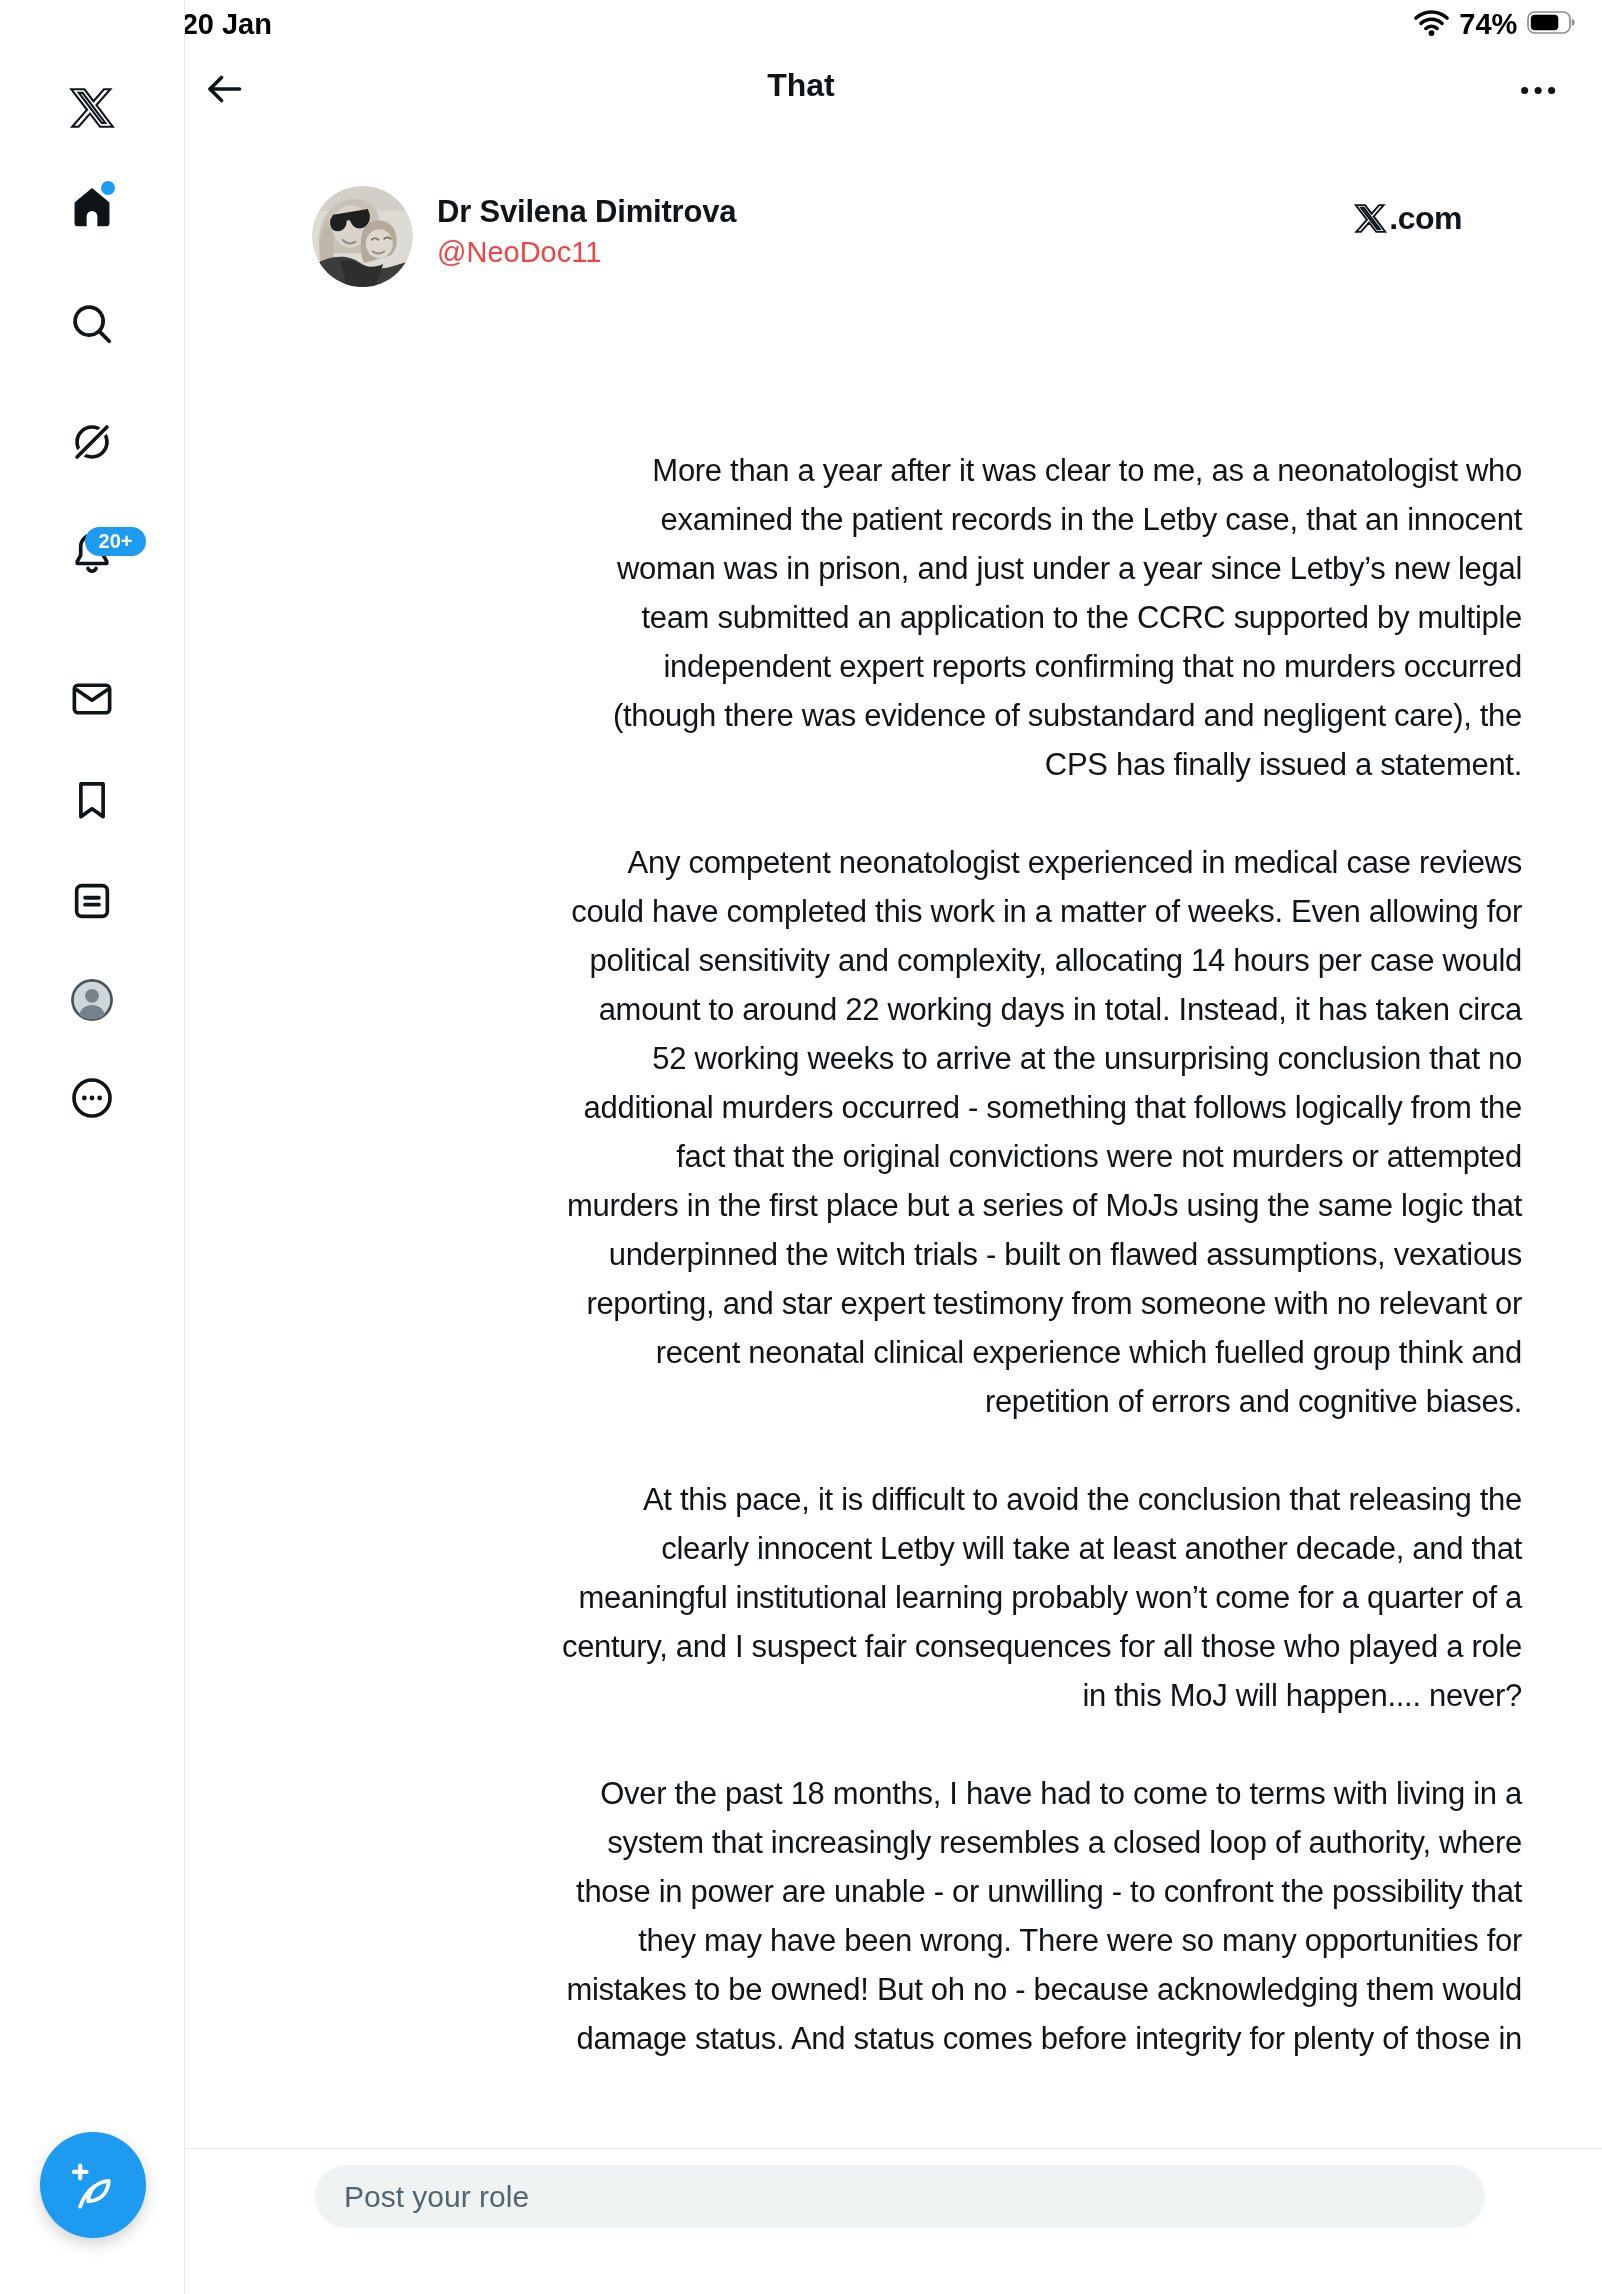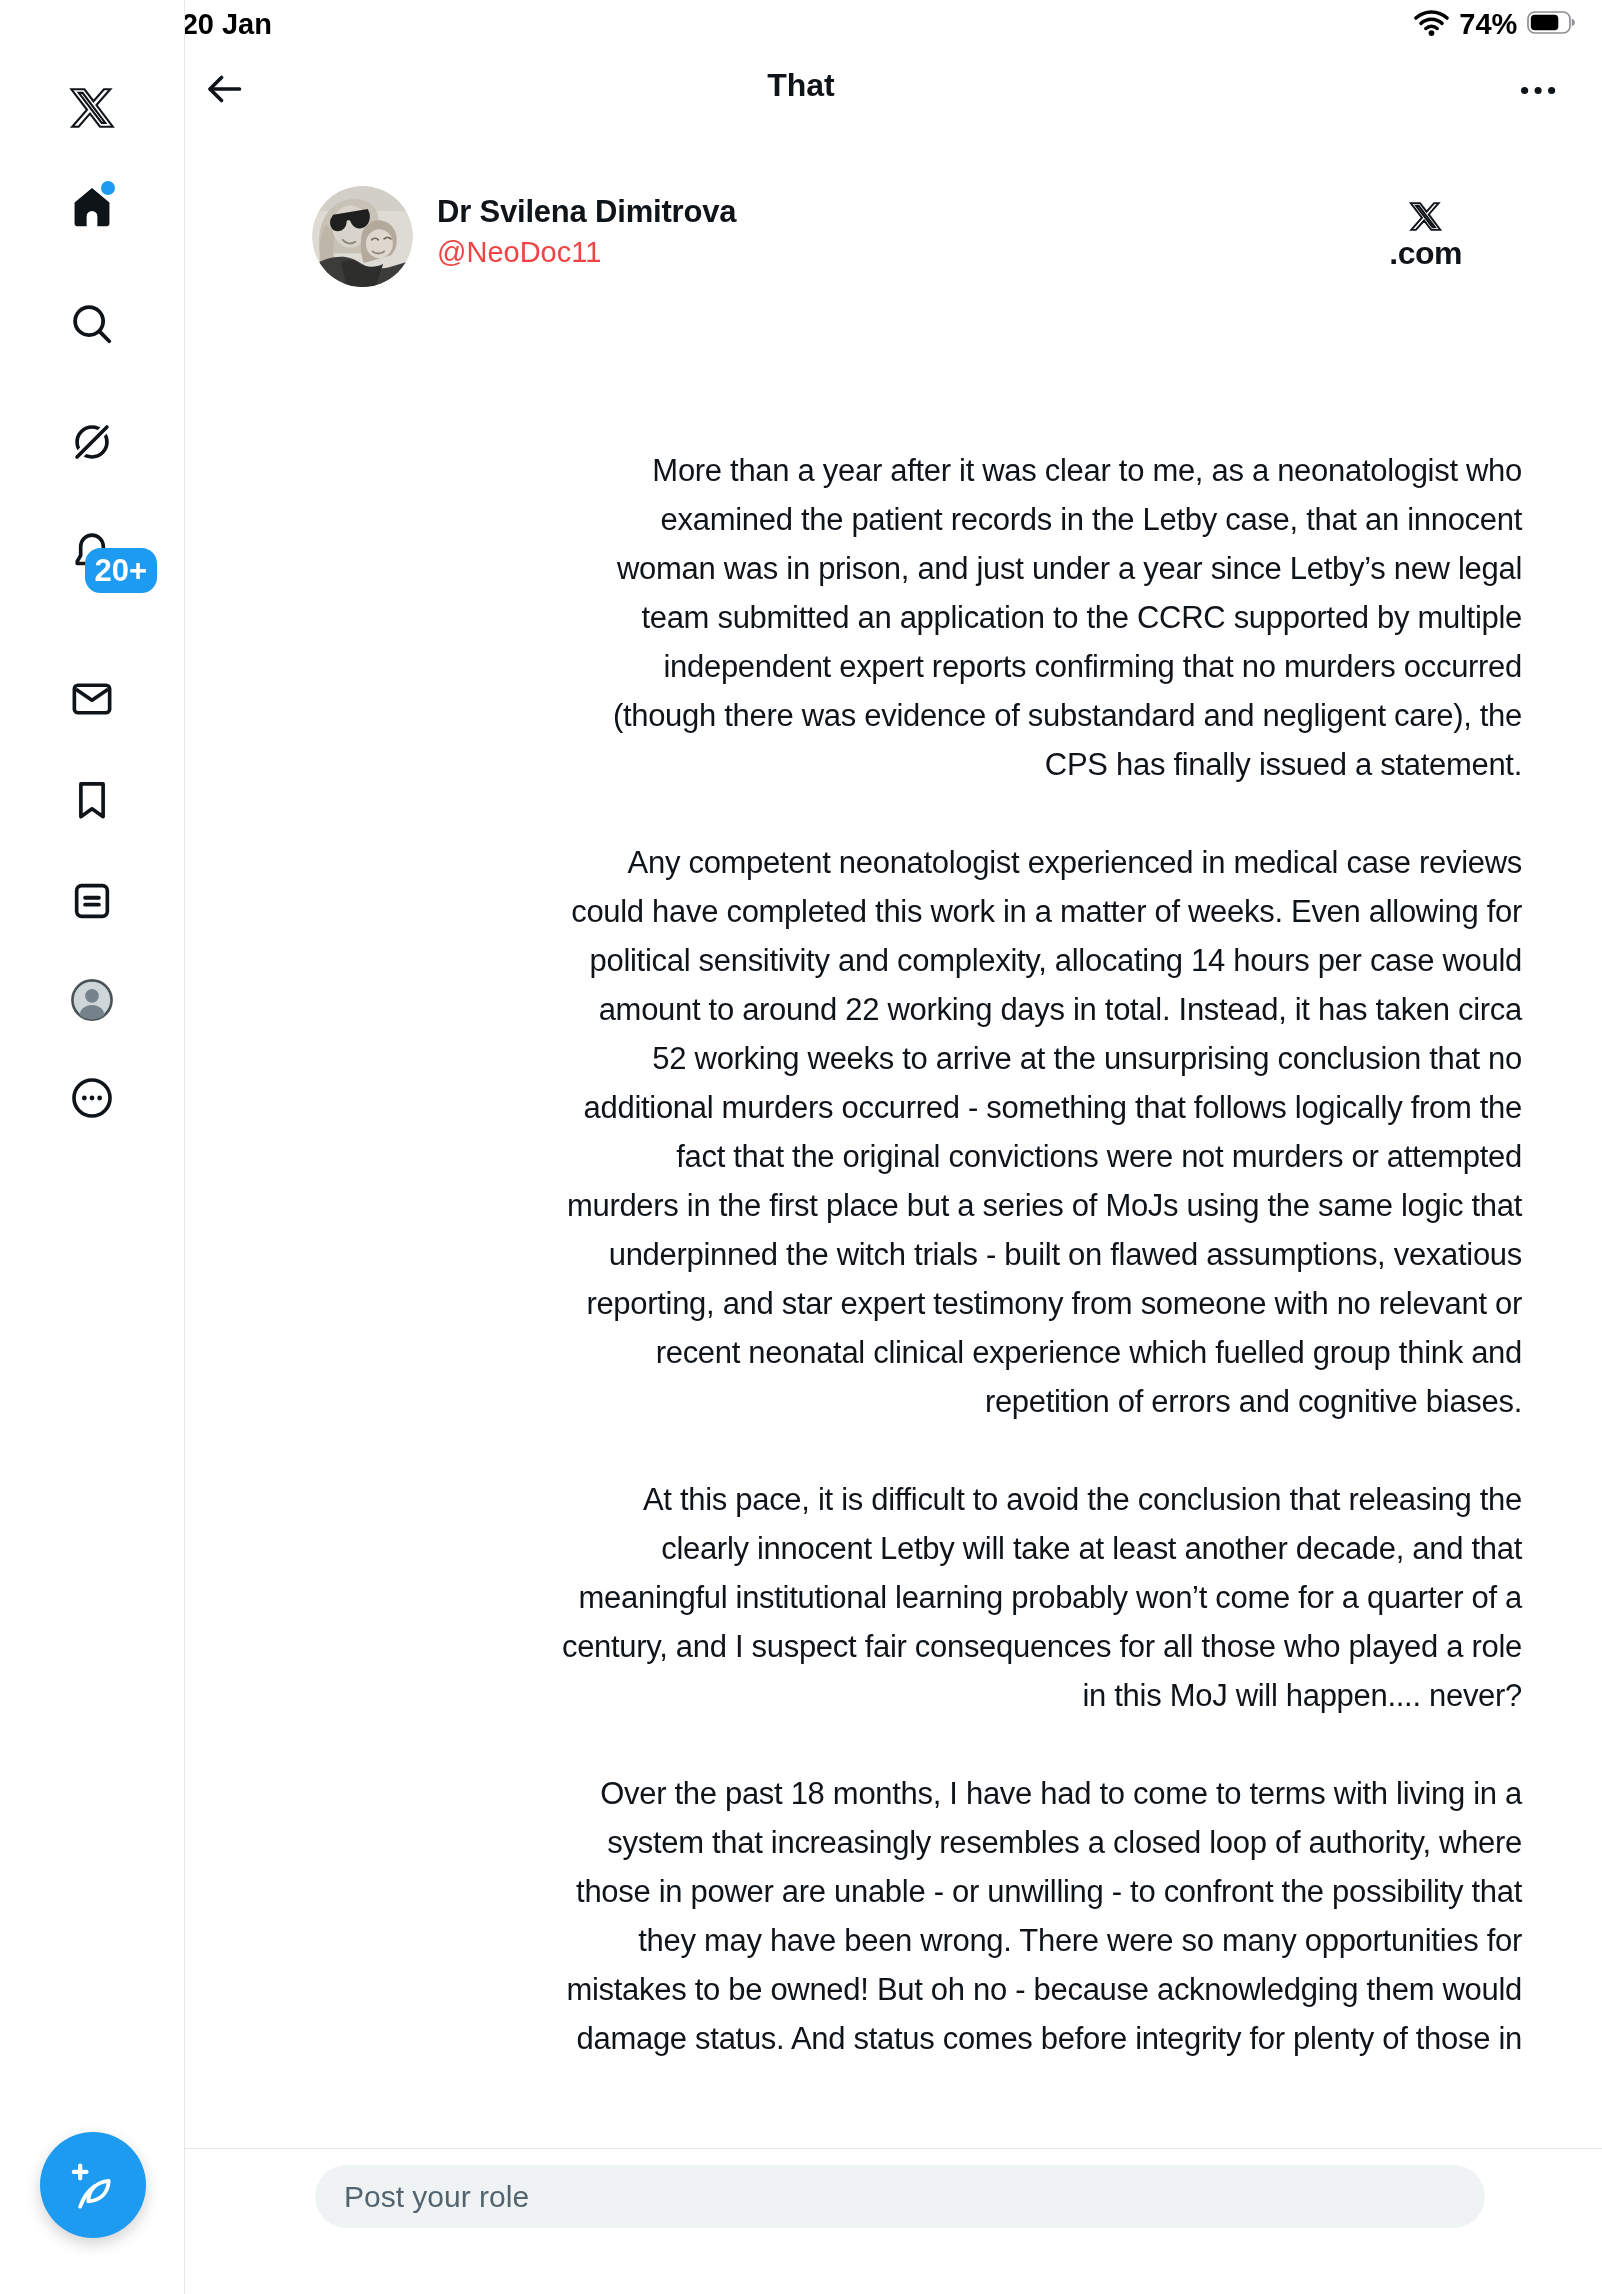".com" .xcom { flex-direction: column -> none }
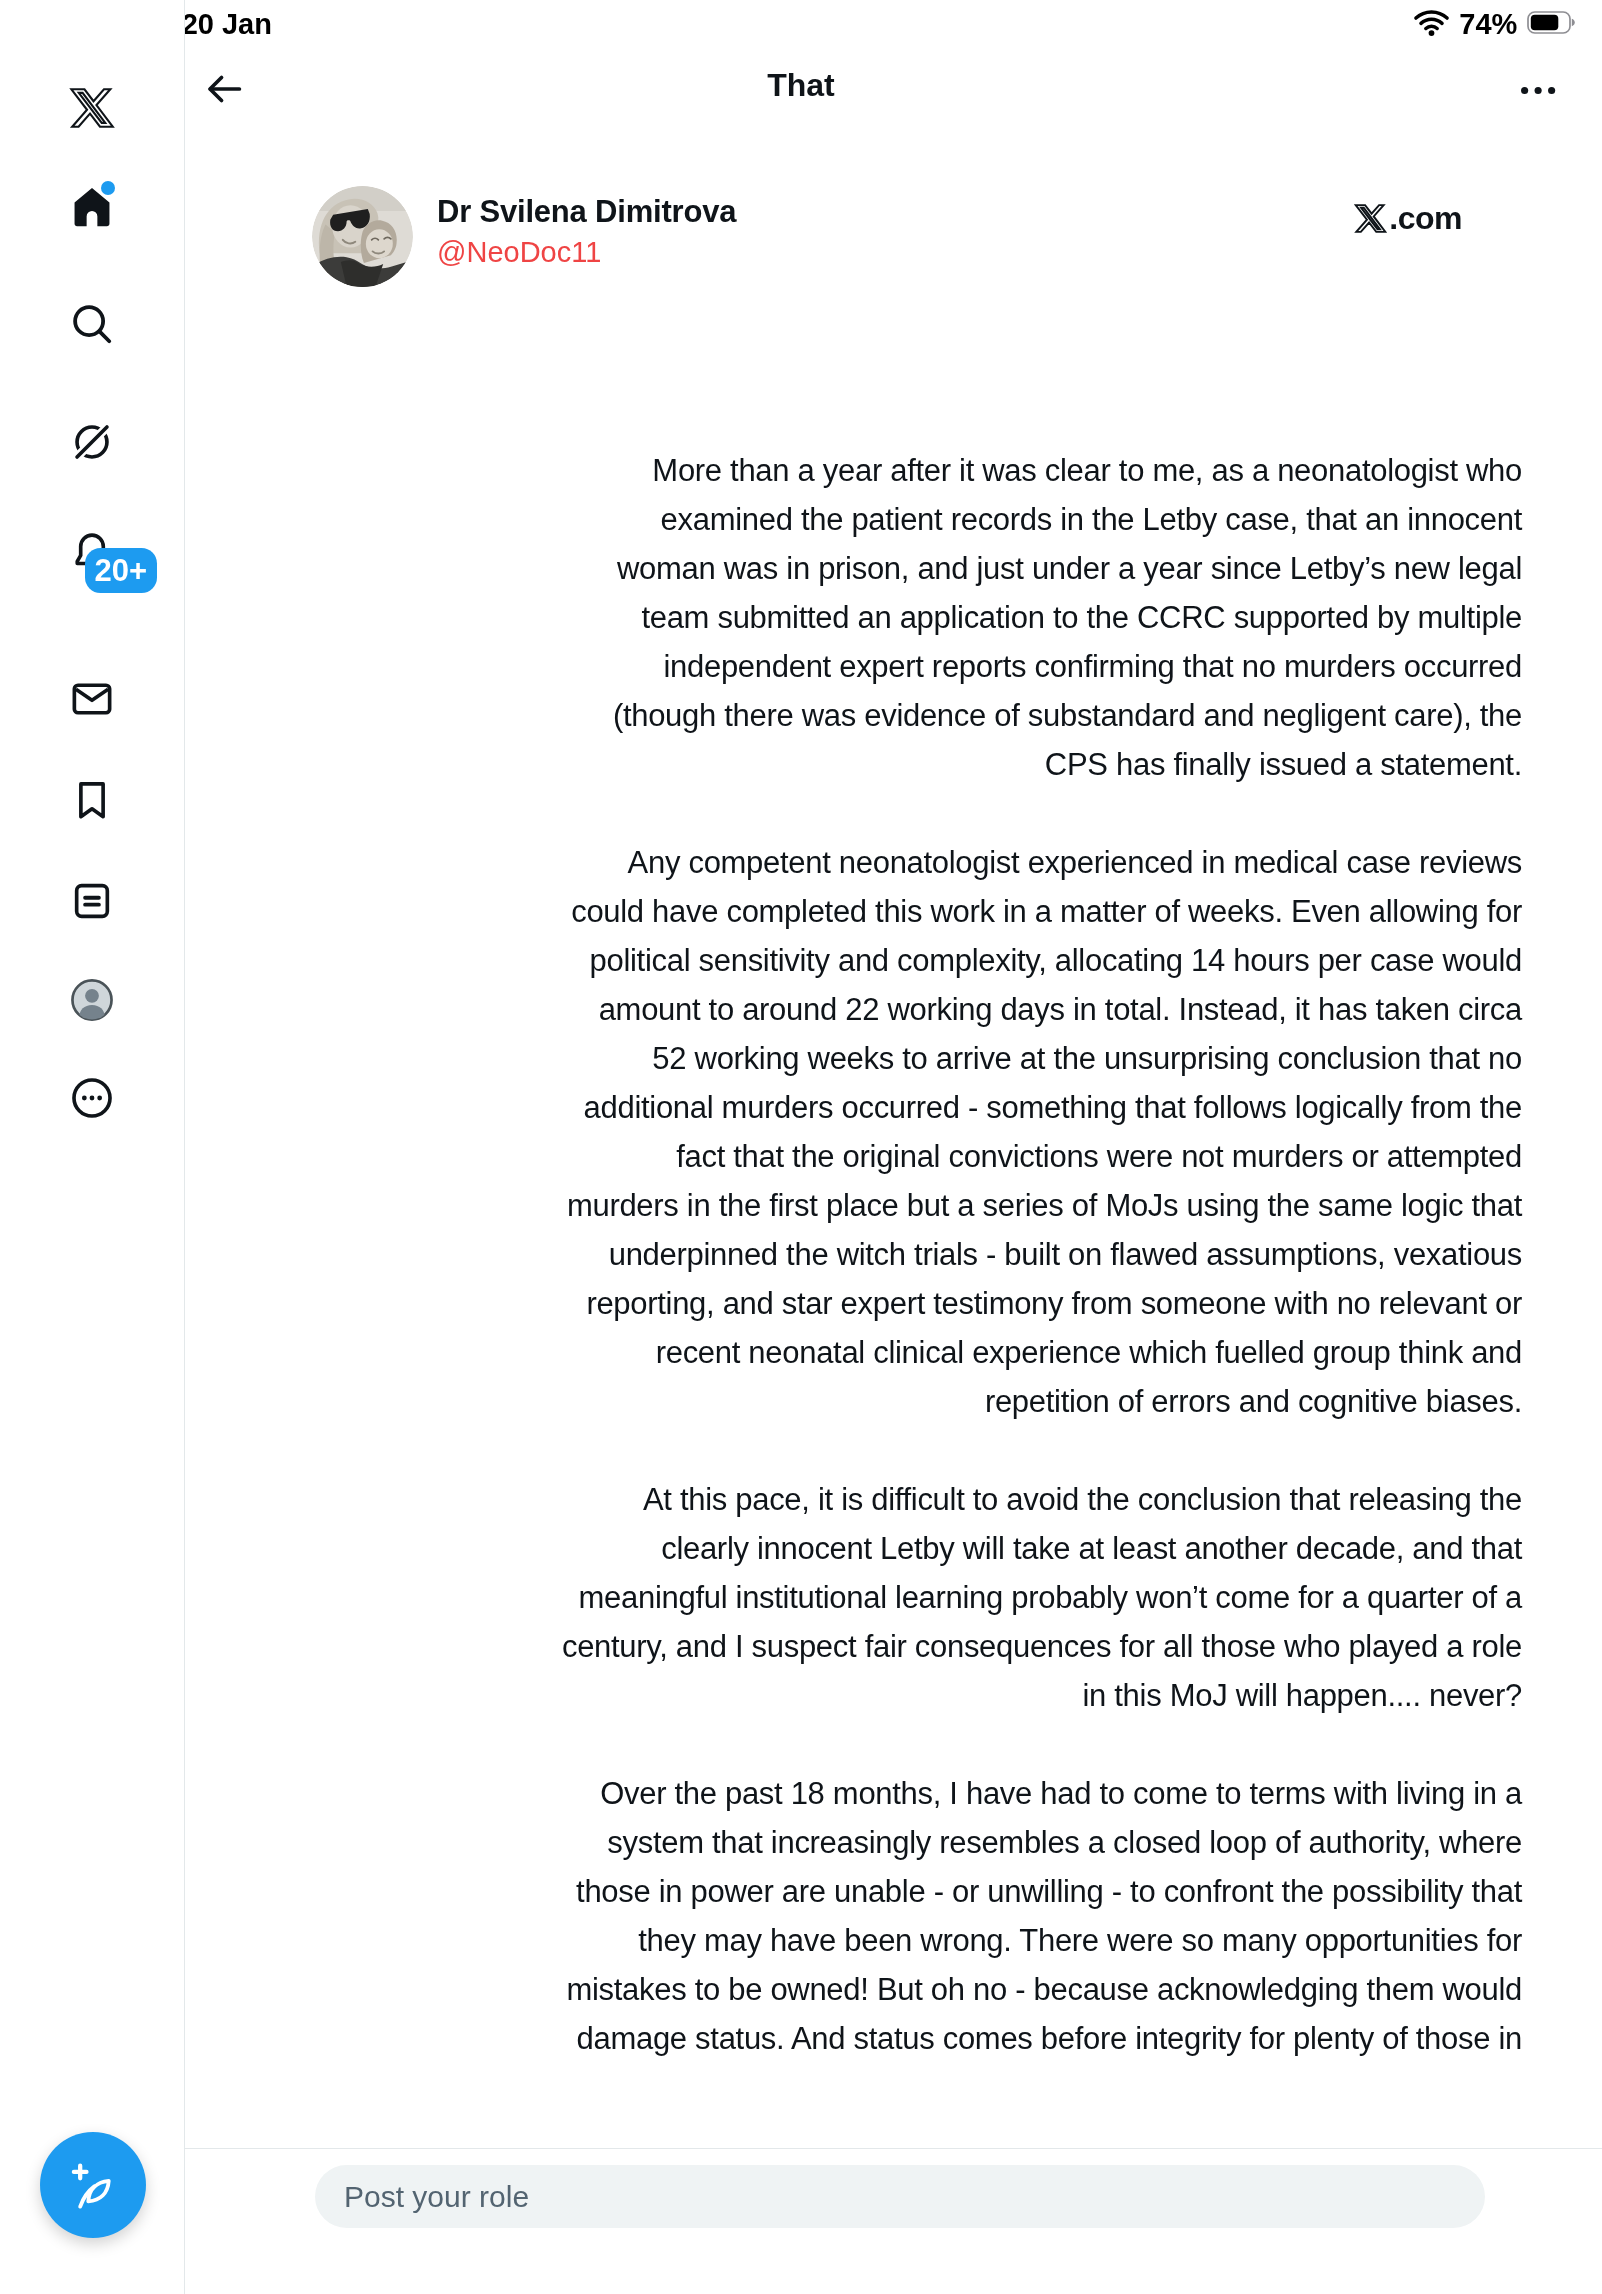"20+" .notif-badge { font-size: 31px -> 20px; height: 45px -> 29px; margin-top: 21px -> none }
